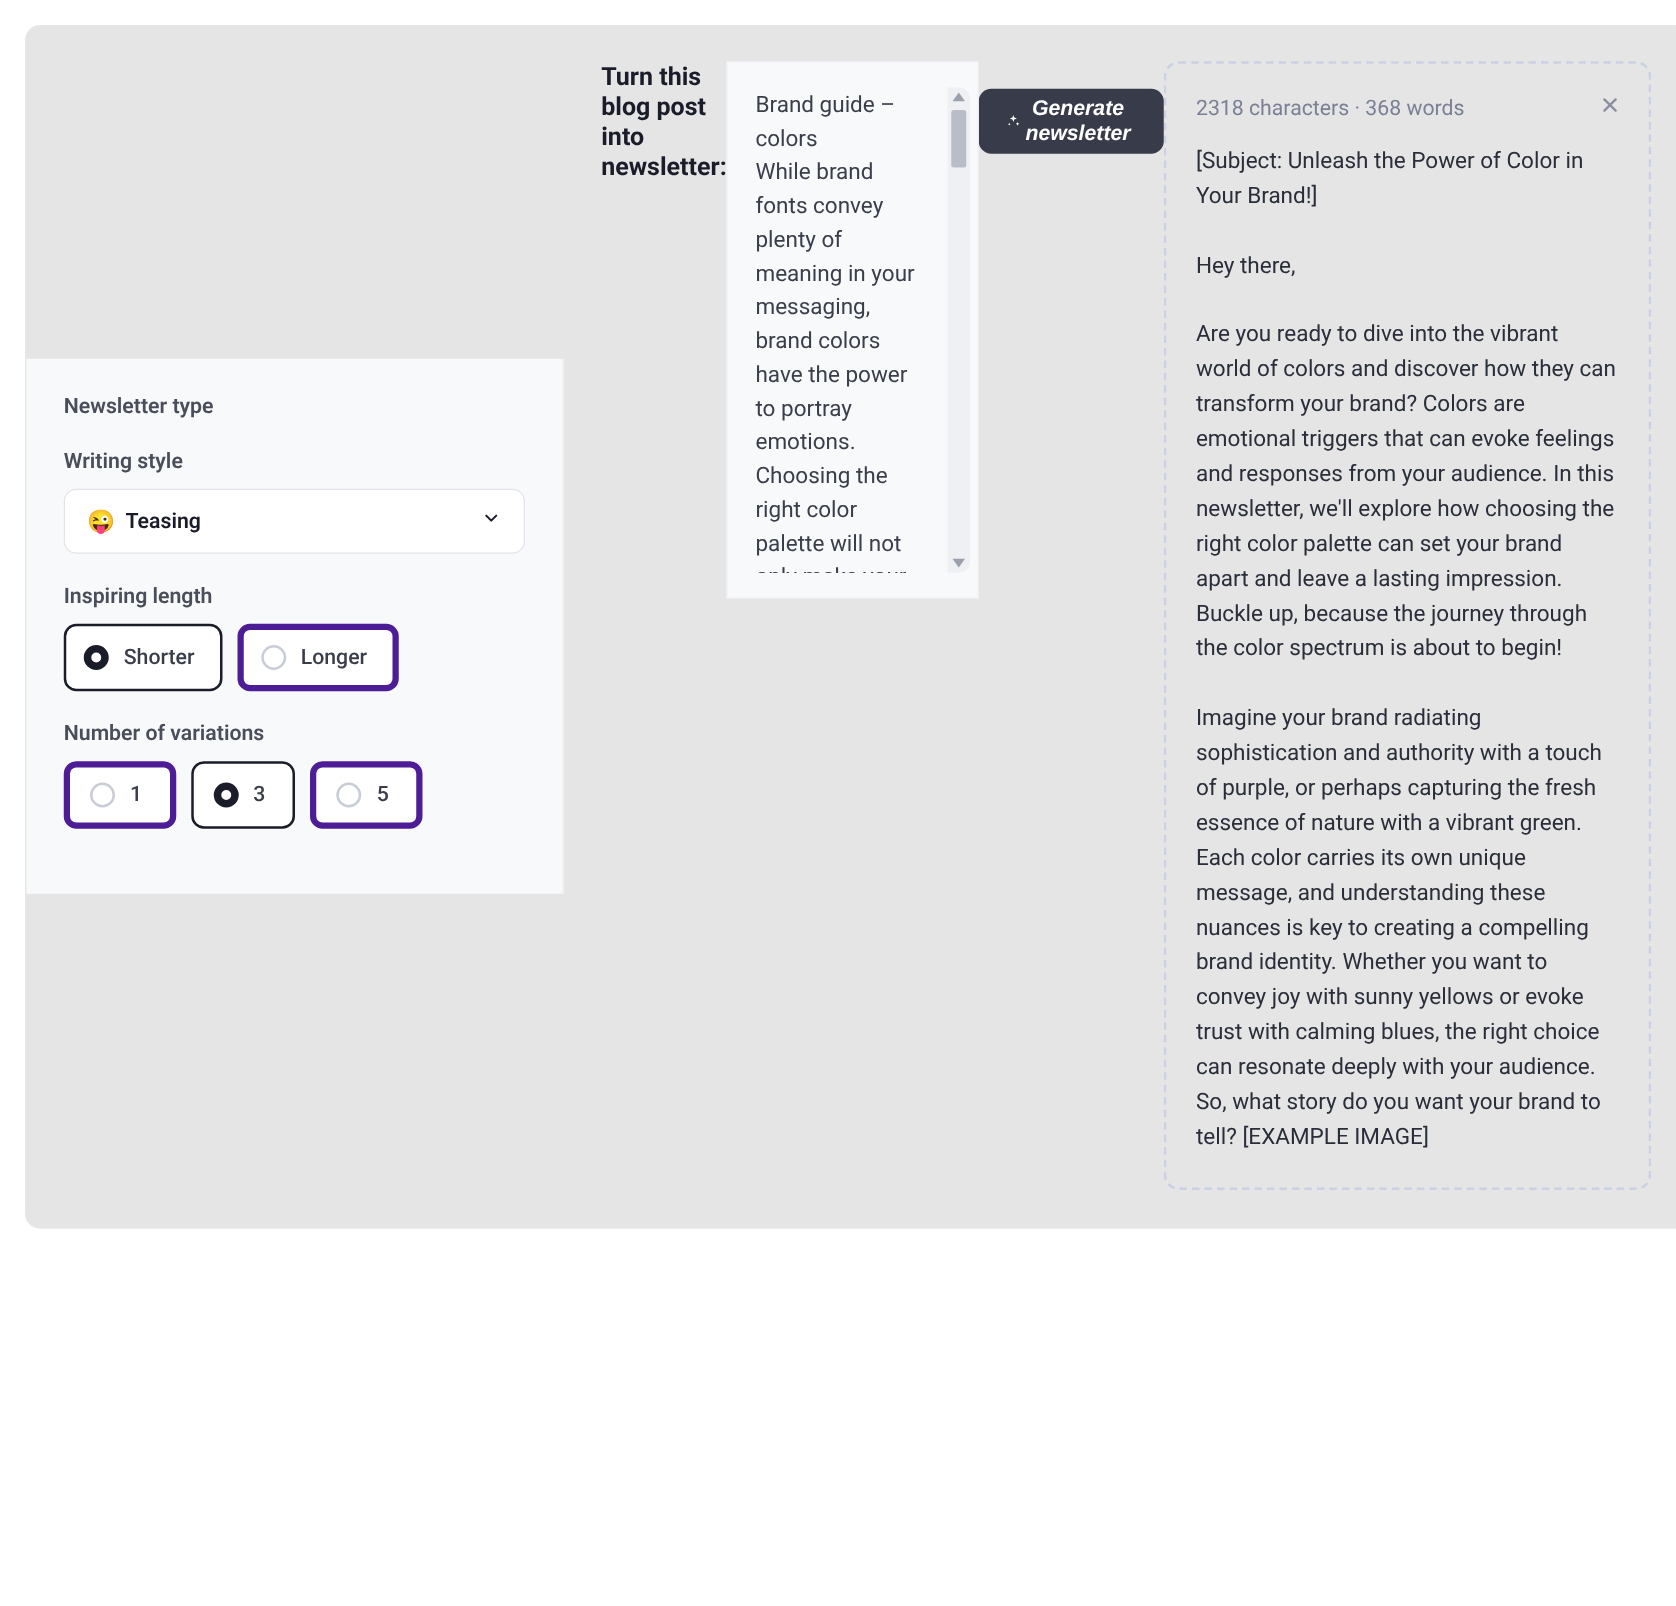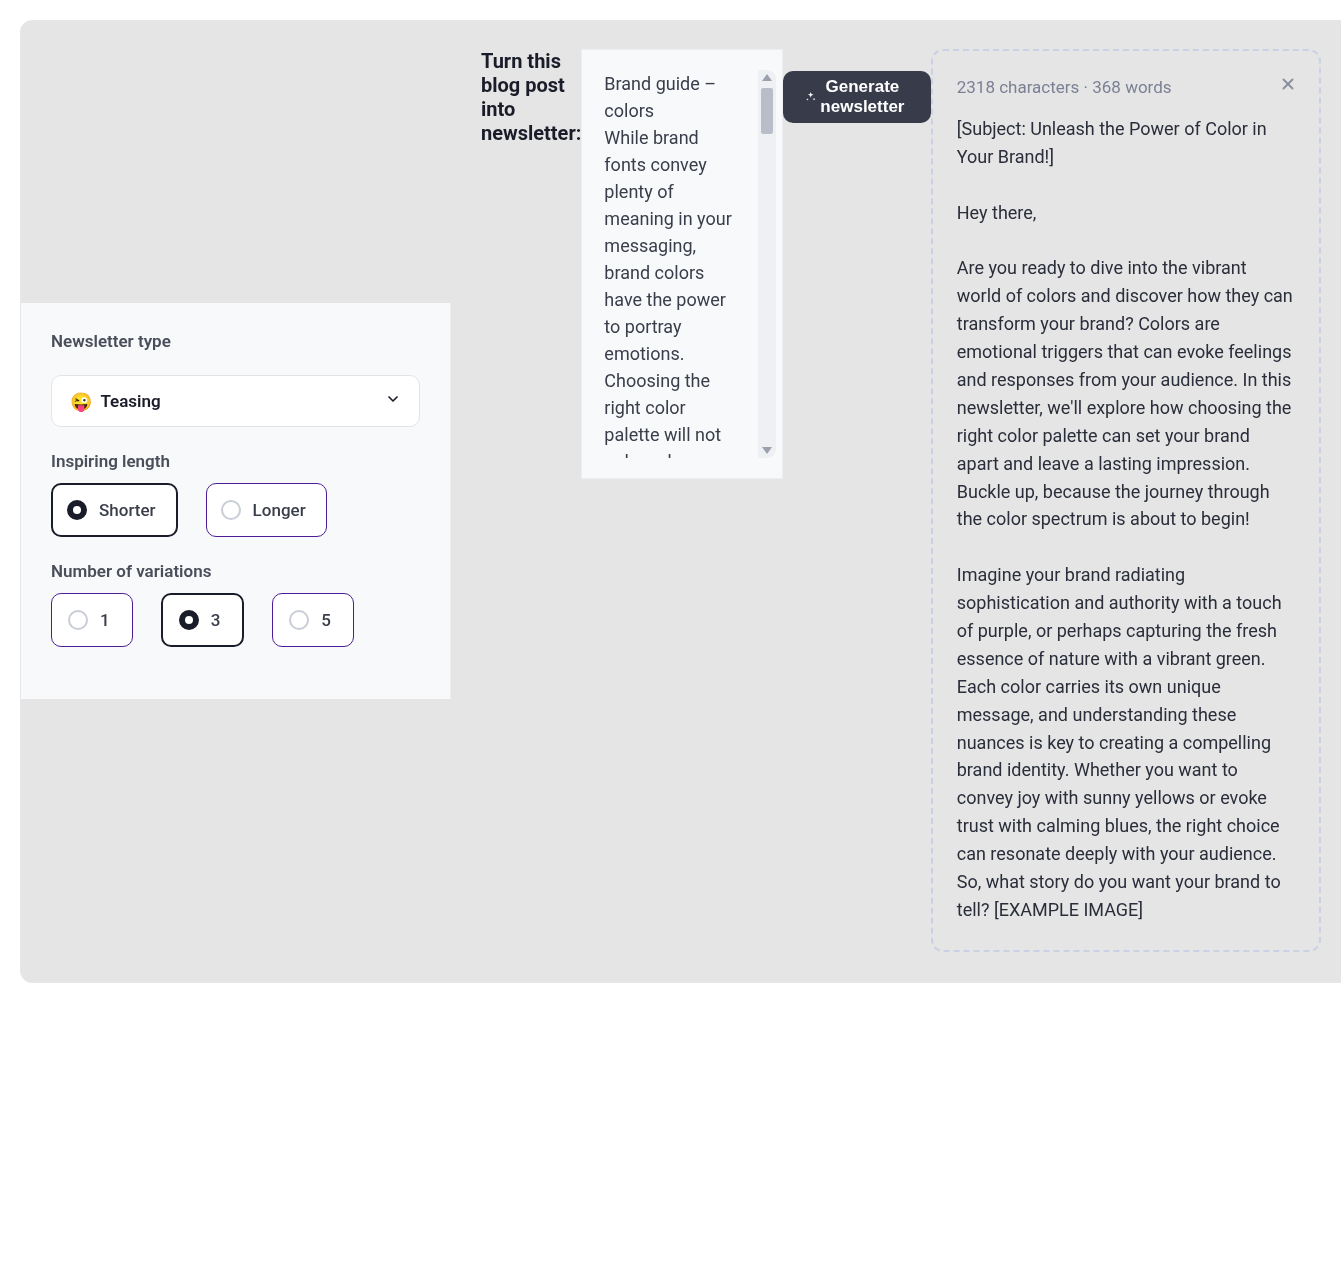"Generate newsletter" .generate-btn { font-style: none -> italic }
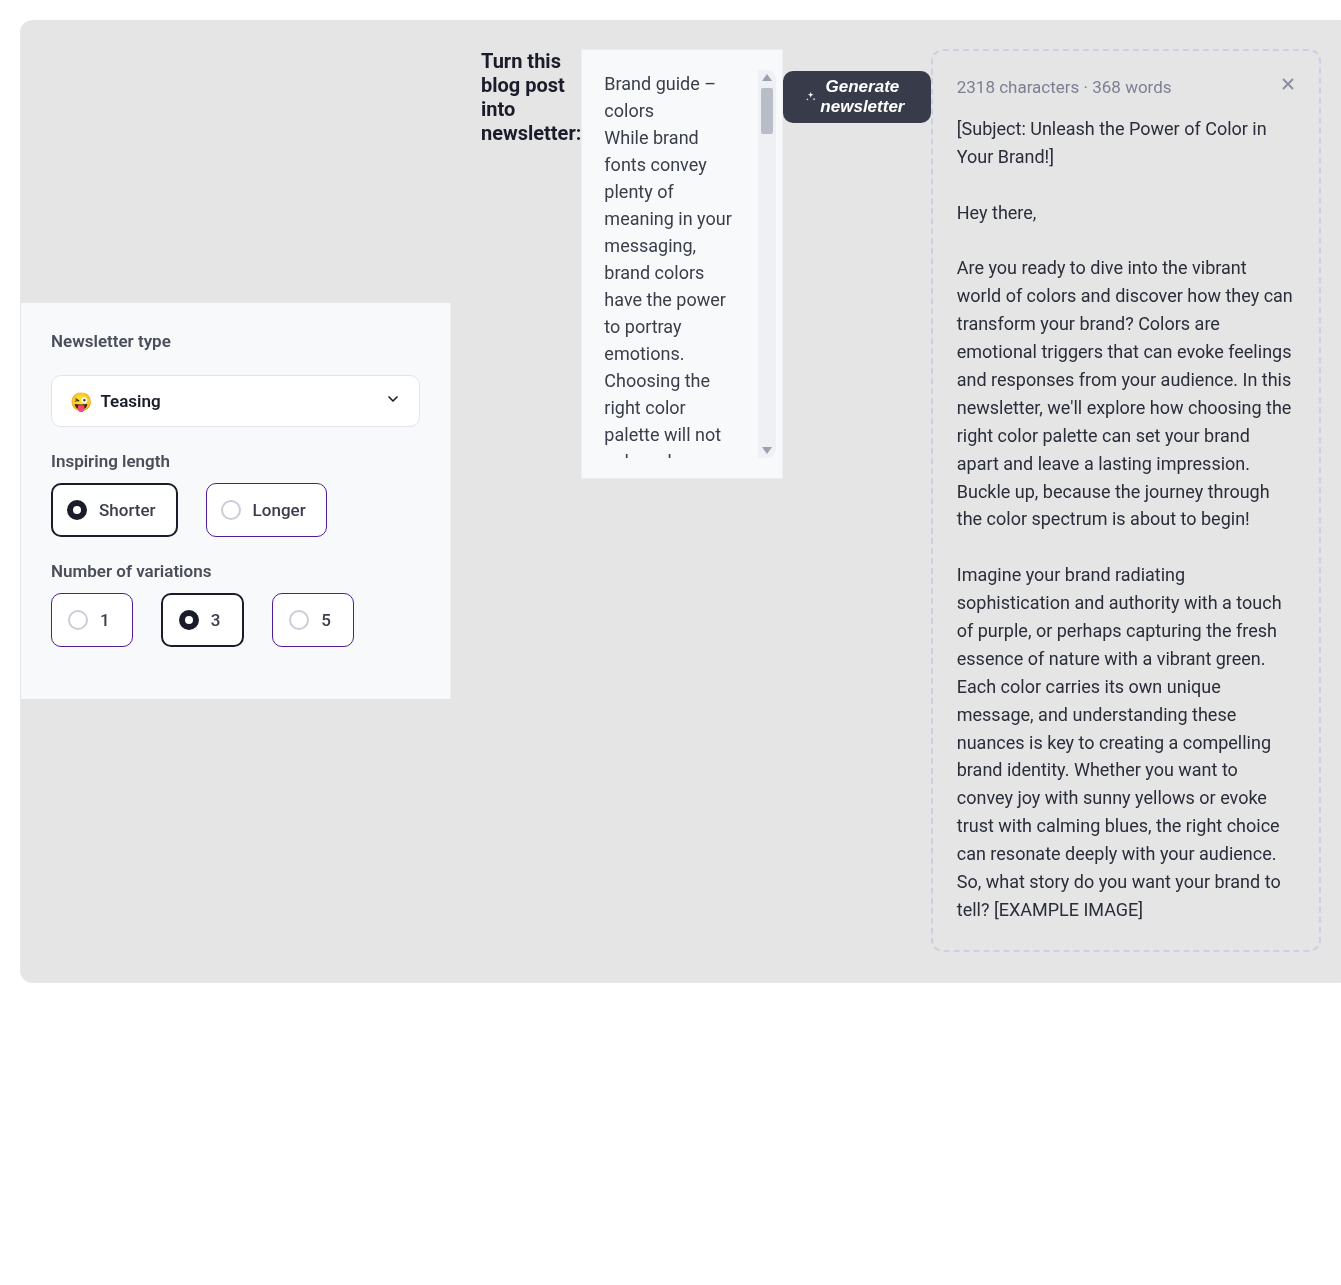"Writing style" label.form-label { html: none -> <label>Writing style</label> }
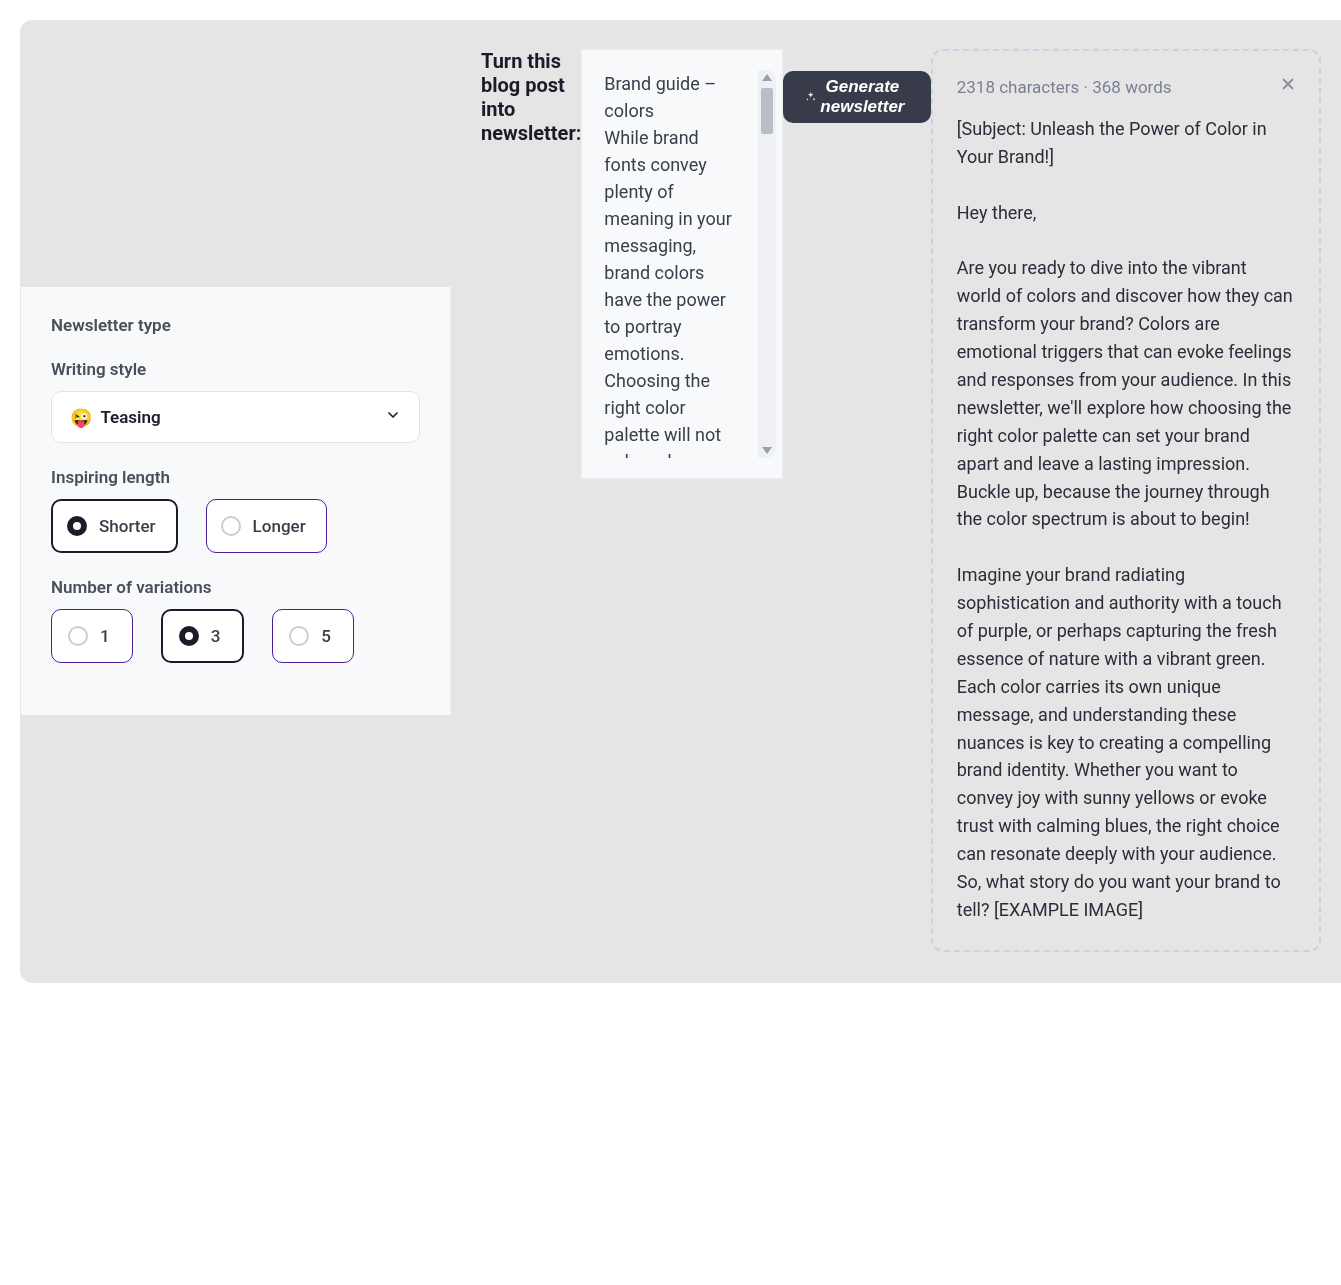"Shorter" .radio-row { gap: 28px -> 12px }
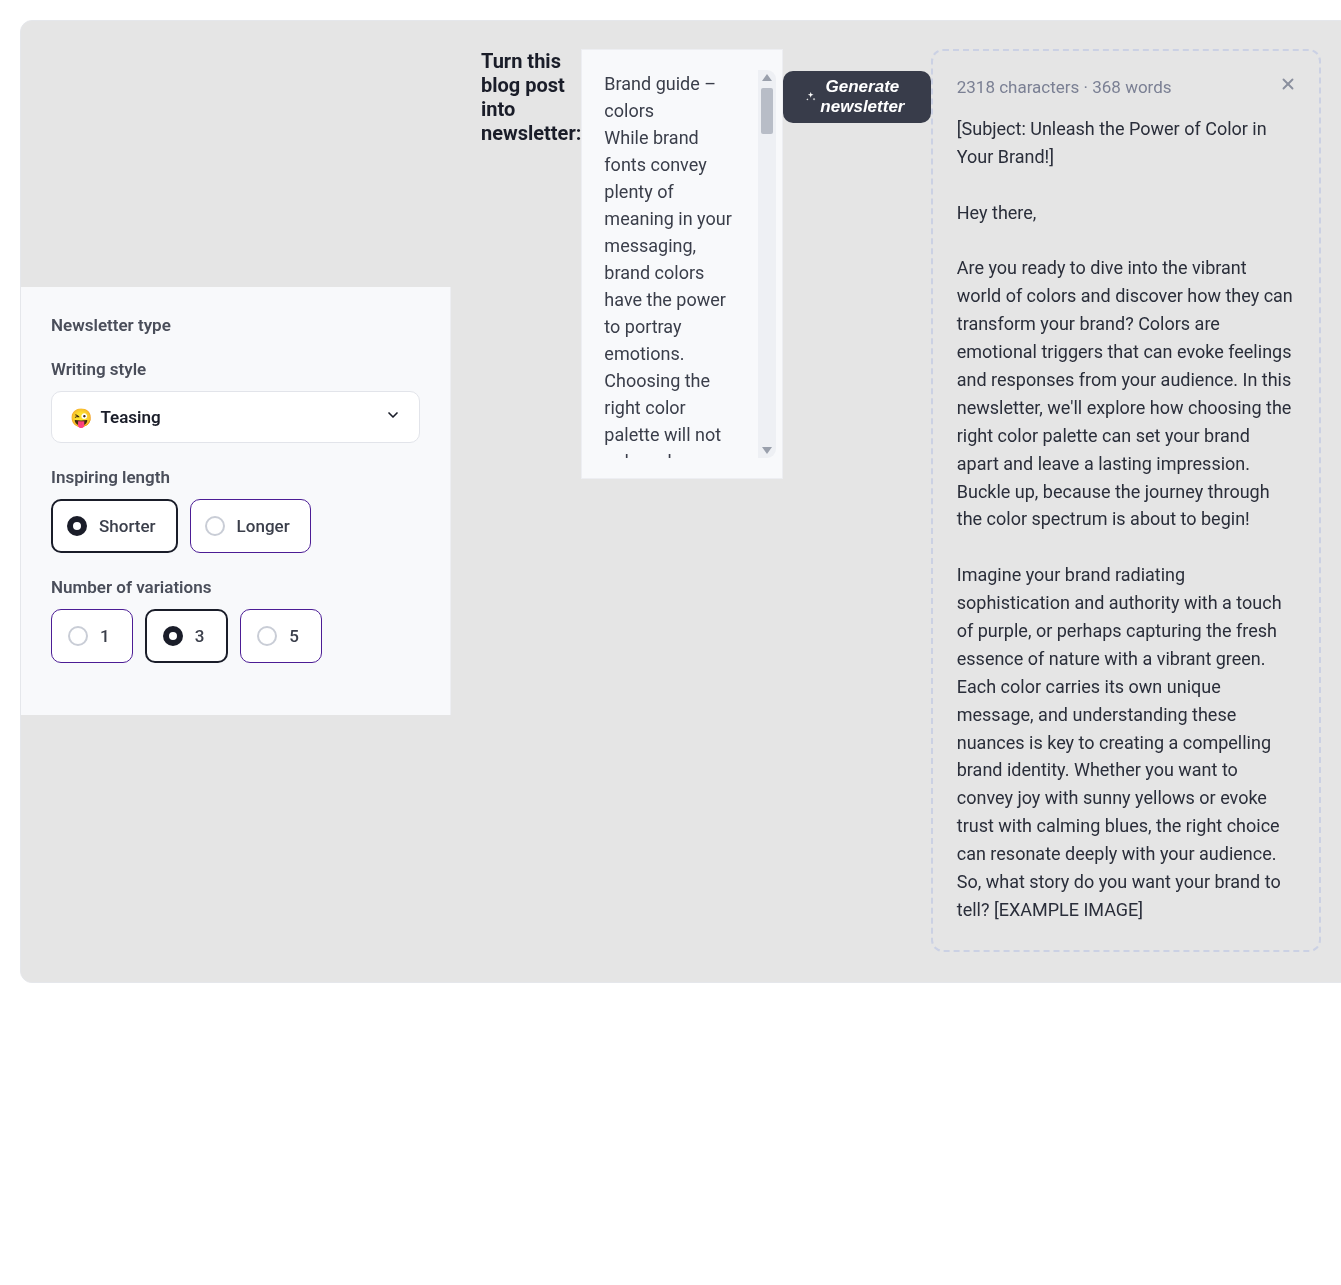"Longer" .radio-chip { border: 1px solid #4c1d95 -> 5px solid #4c1d95 }
